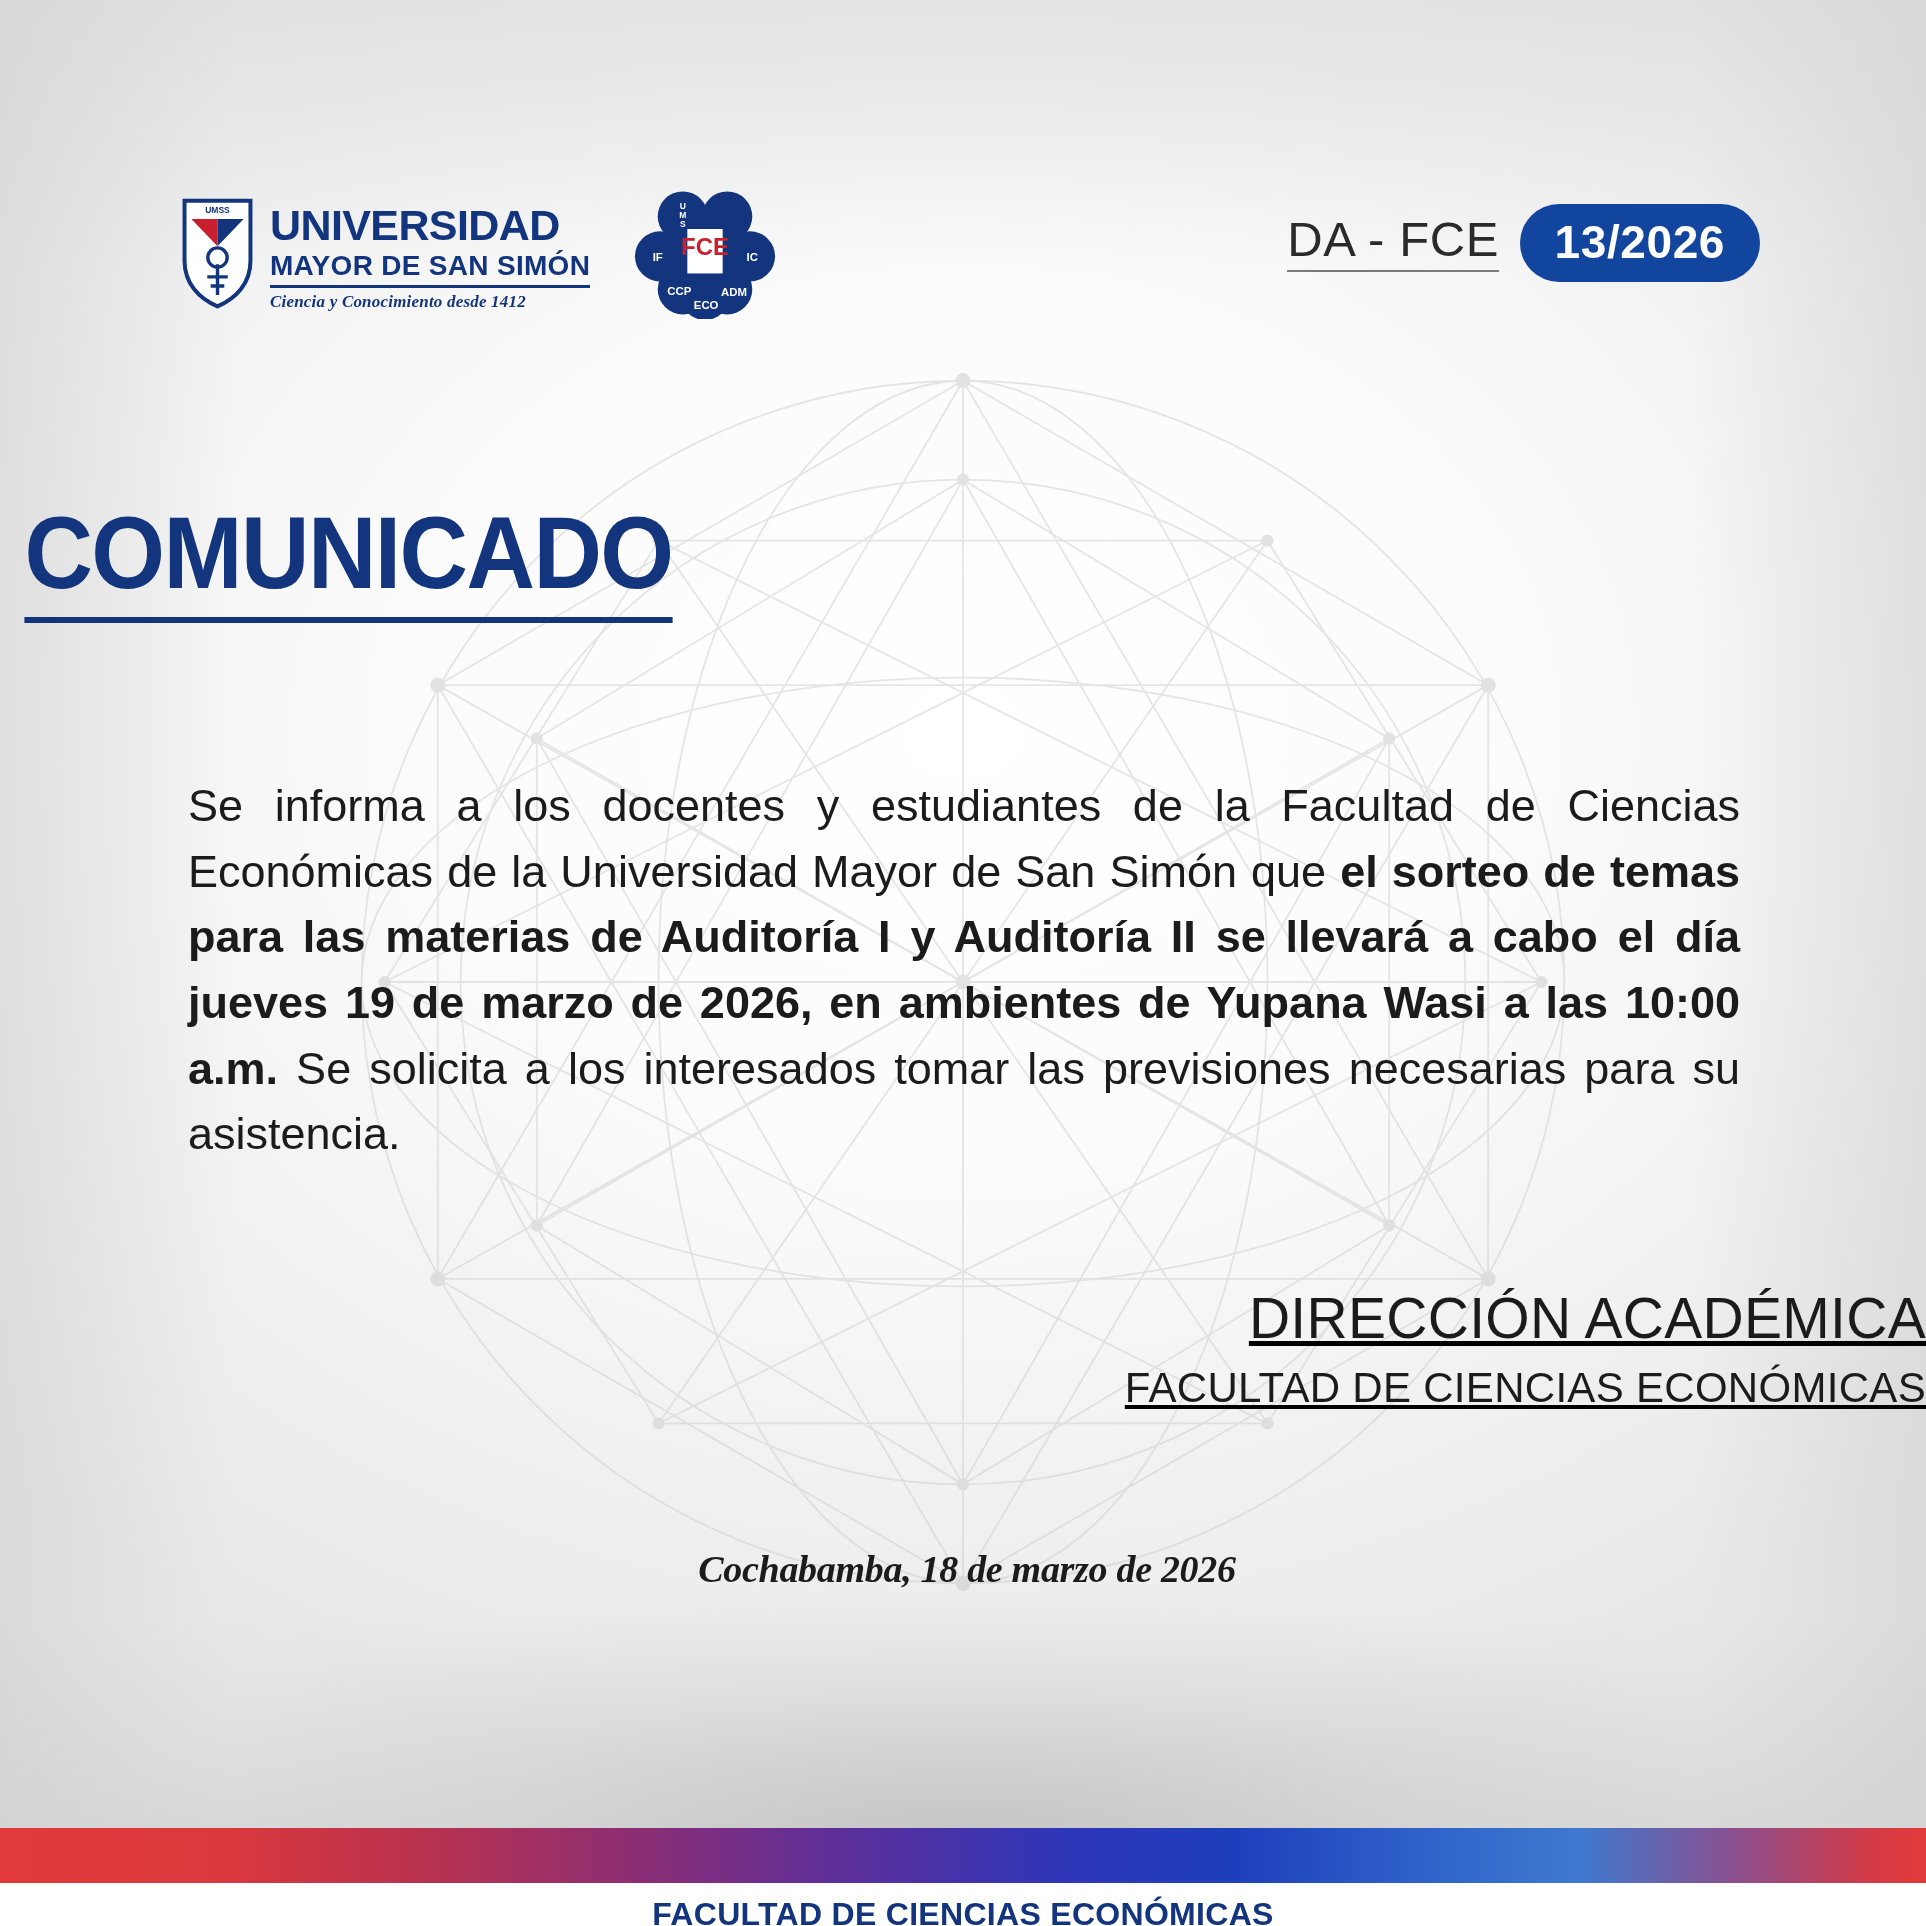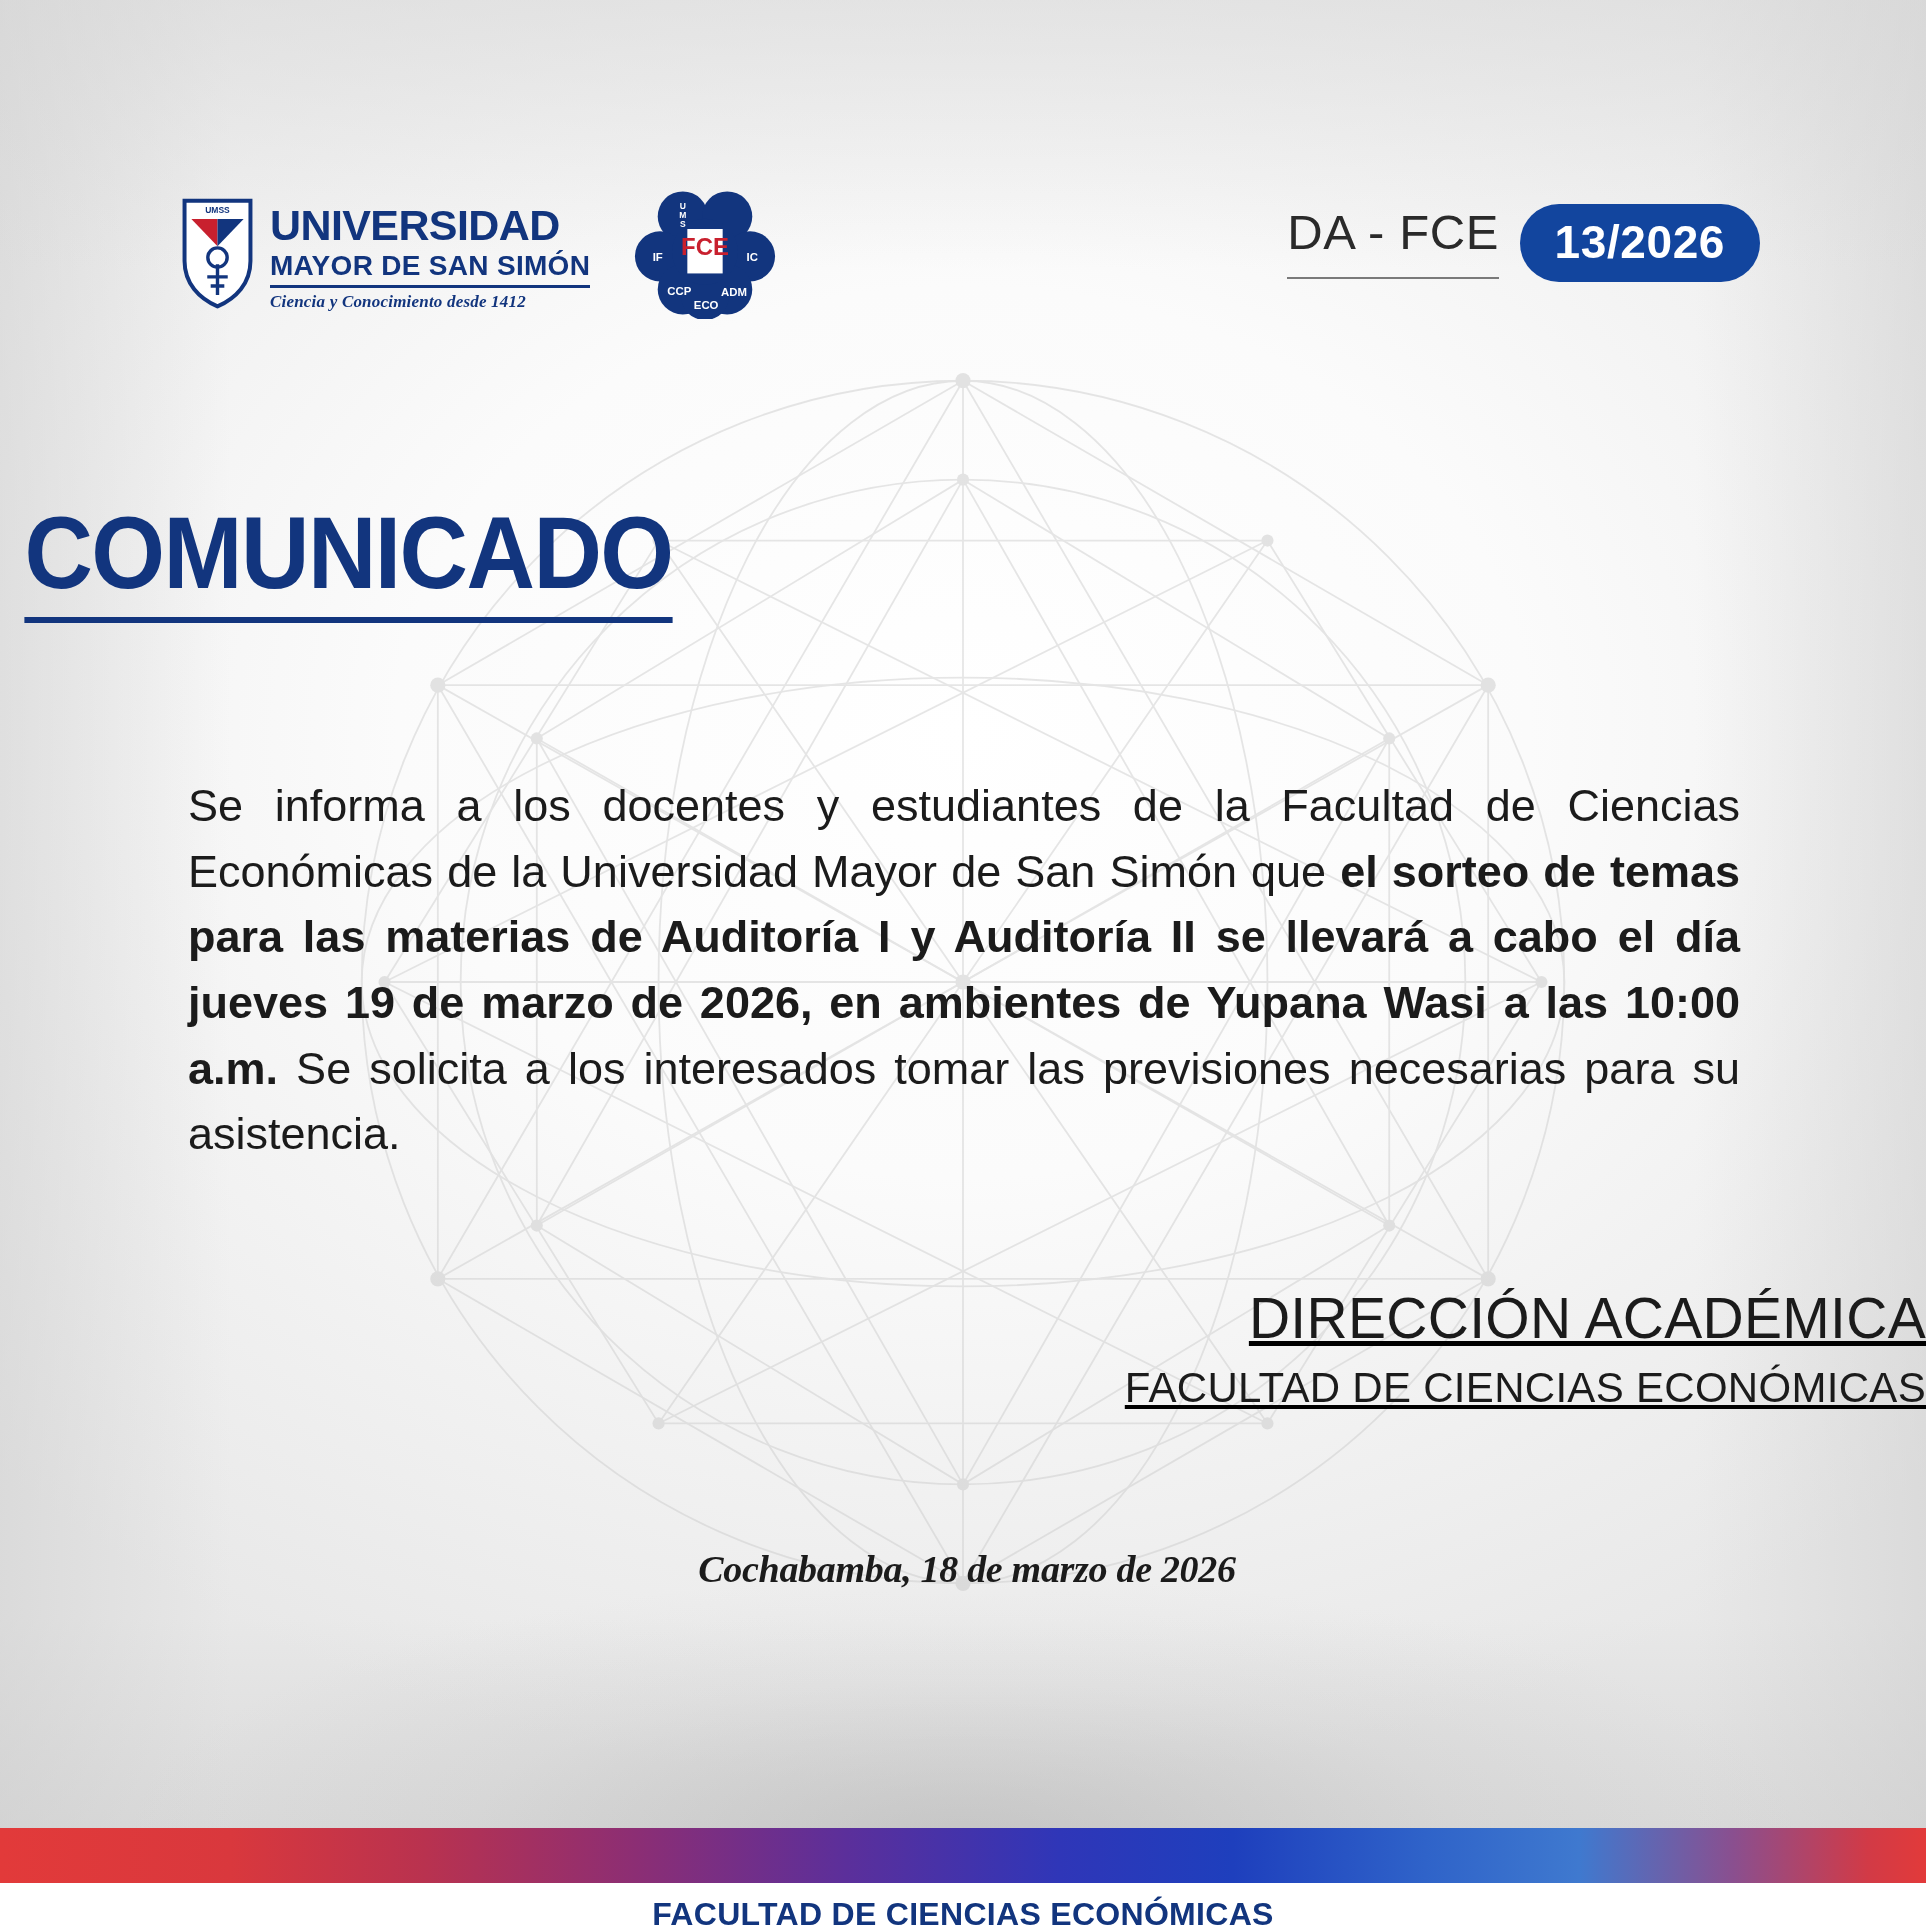"DA - FCE" .code-label { padding-bottom: 18px -> 5px }
